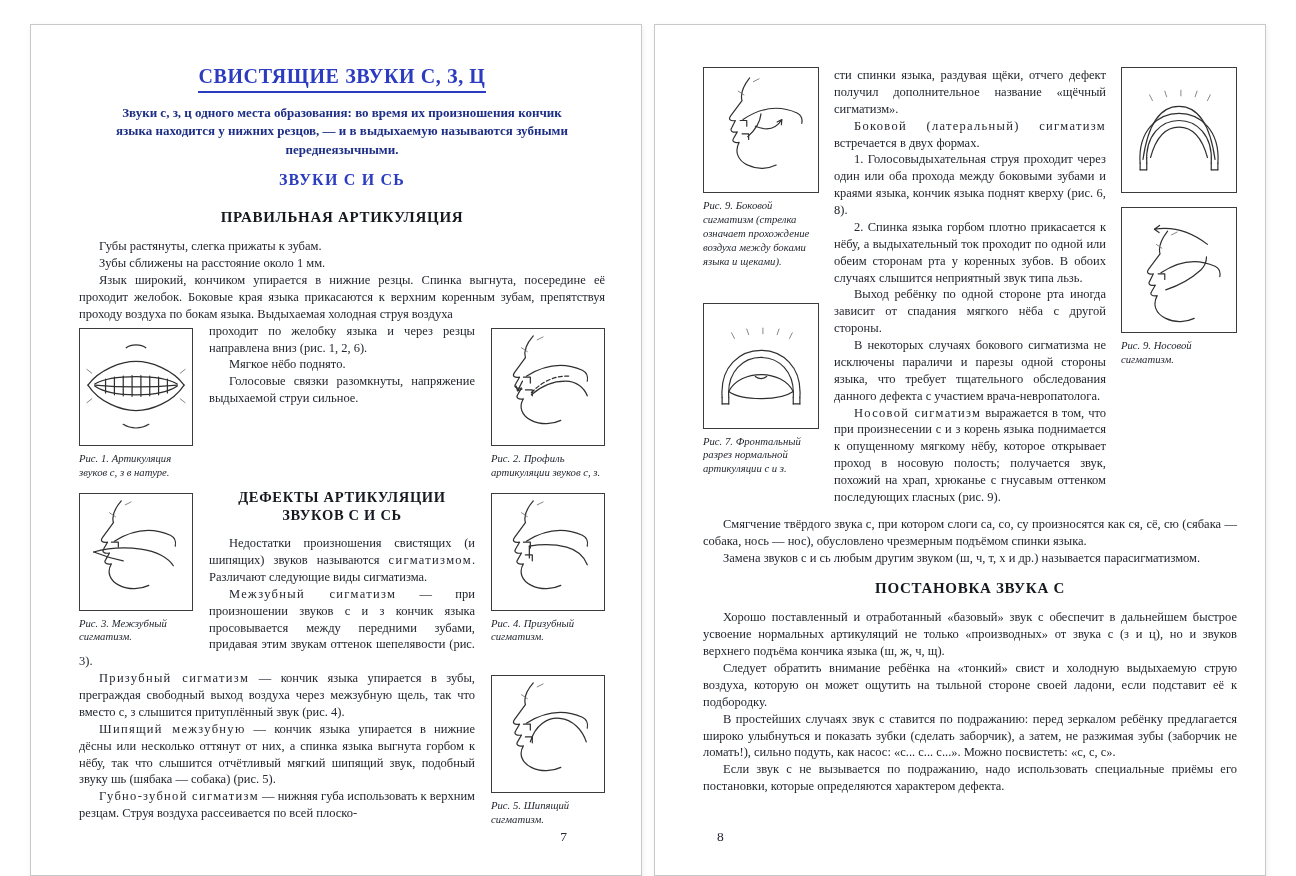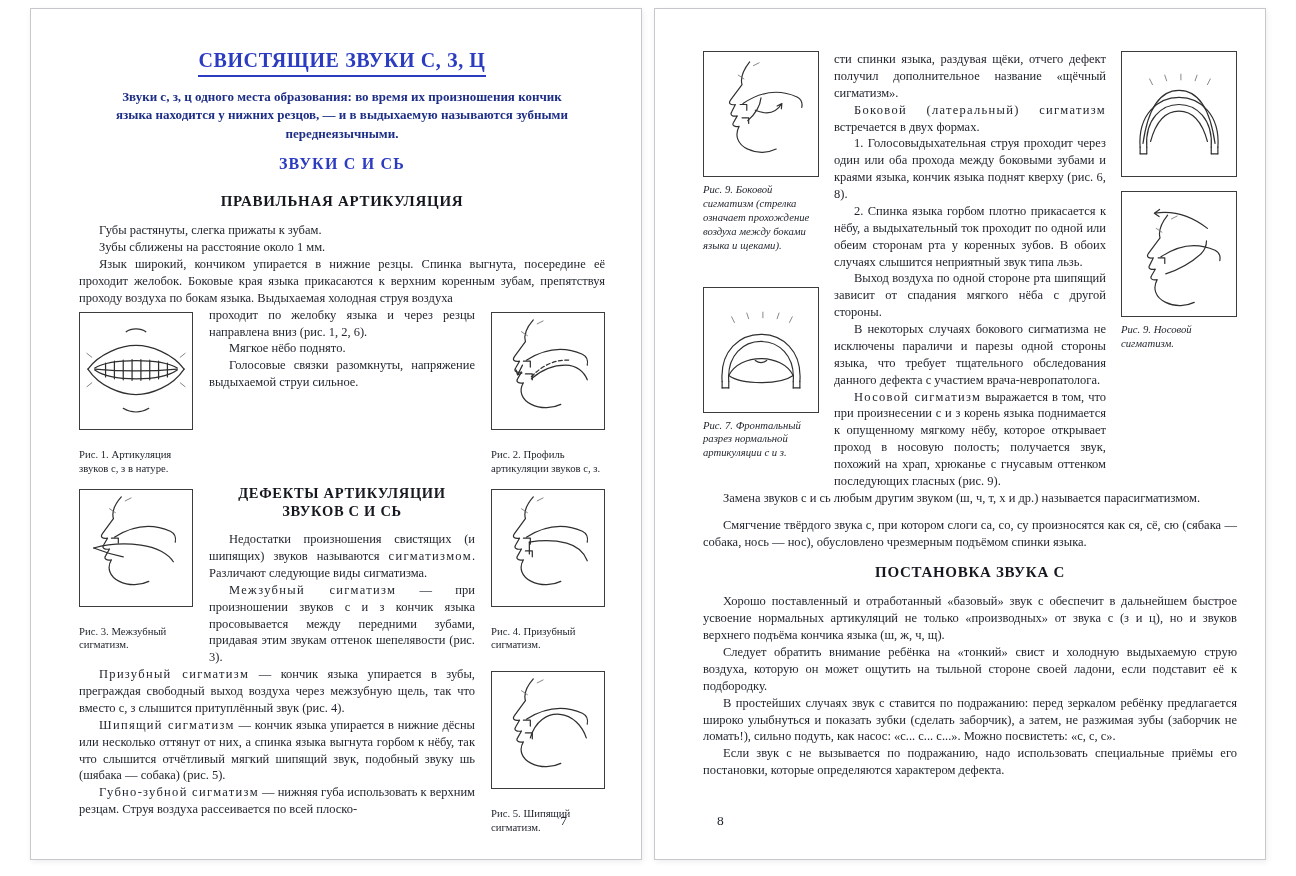"СВИСТЯЩИЕ ЗВУКИ С, З, Ц" .spread { align-items: flex-start -> flex-end }
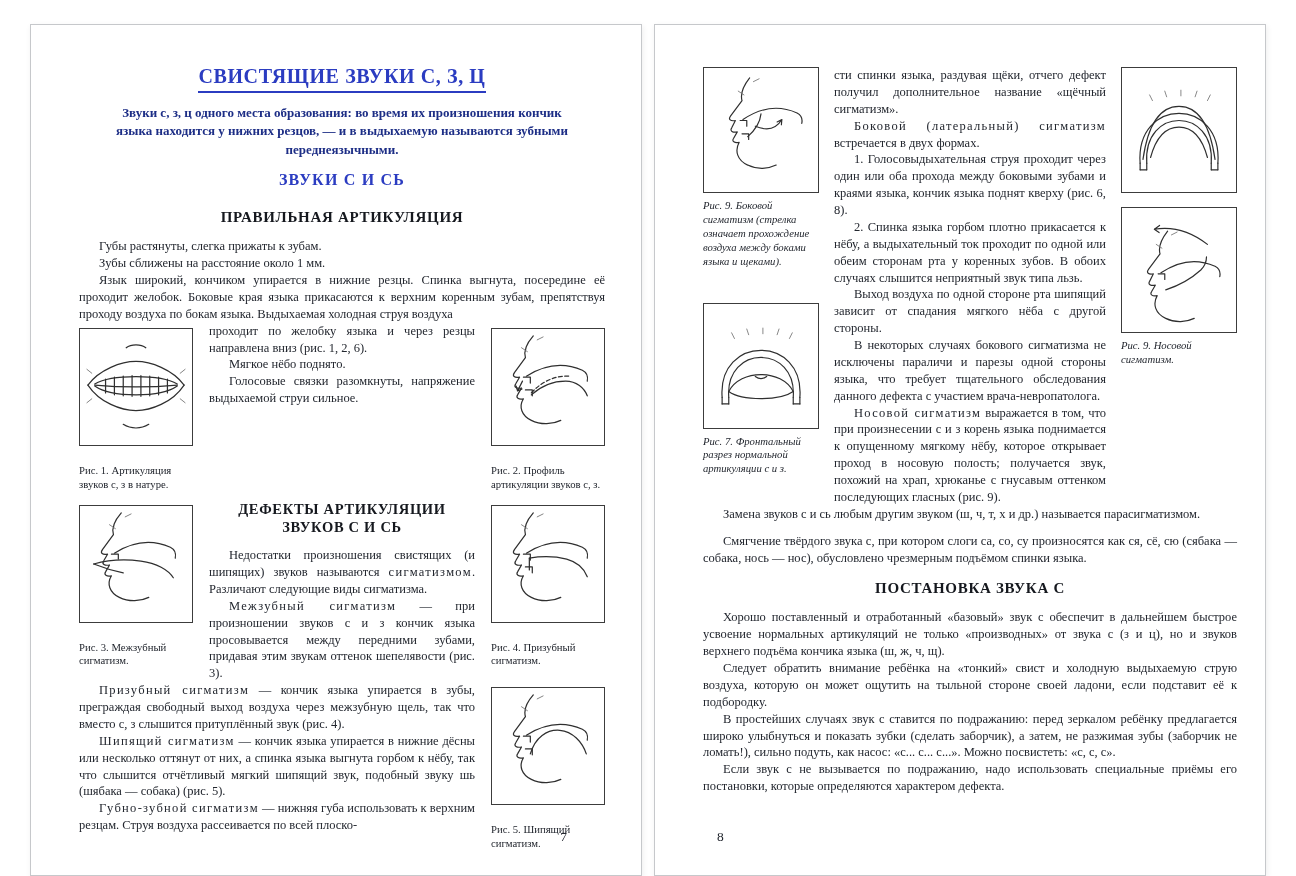"Выход воздуха по одной стороне" p.para { text: воздуха по одной стороне рта шипящий -> ребёнку по одной стороне рта иногда }
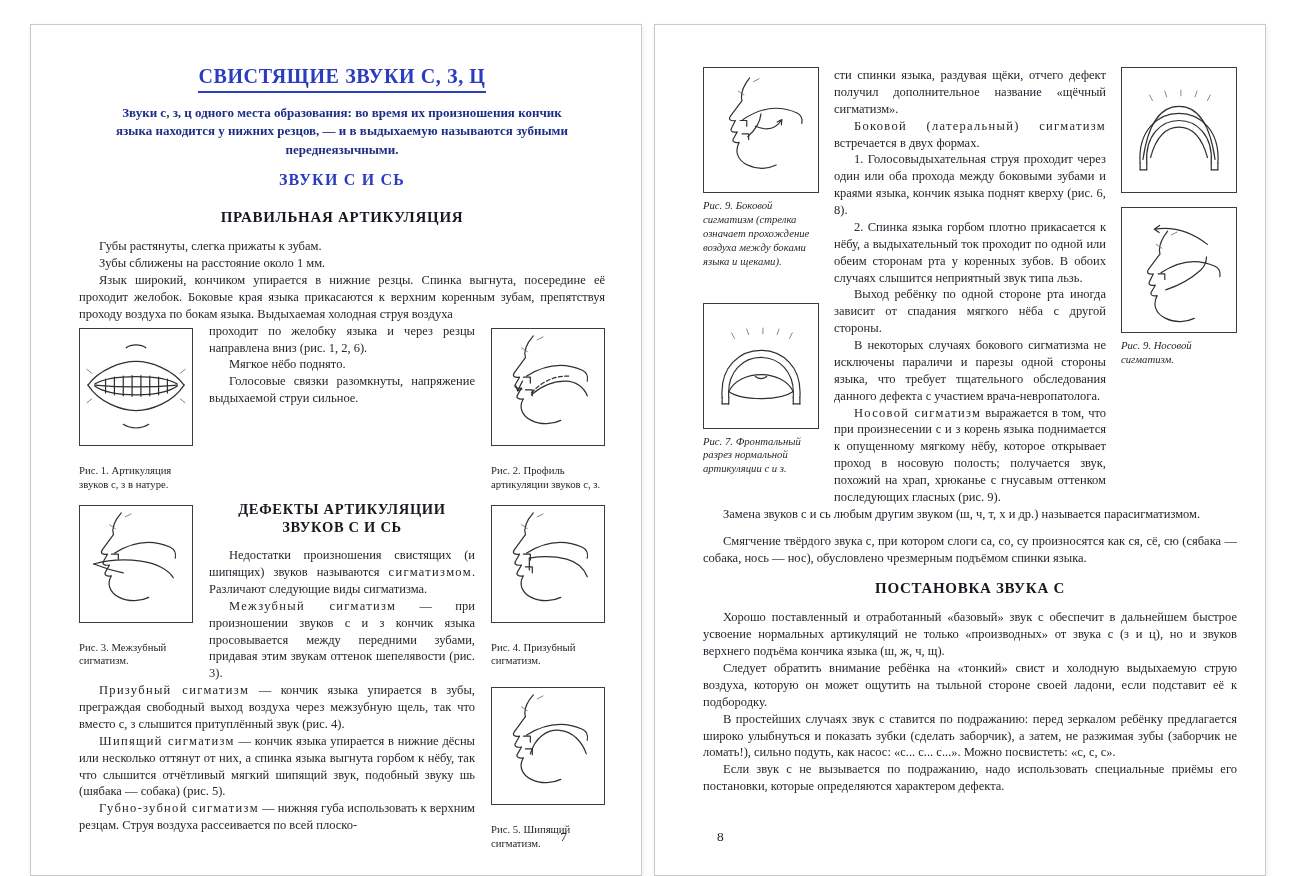"Рис. 1. Артикуляция звуков с," .fig .cap { font-style: none -> italic; margin-top: 18px -> 6px }
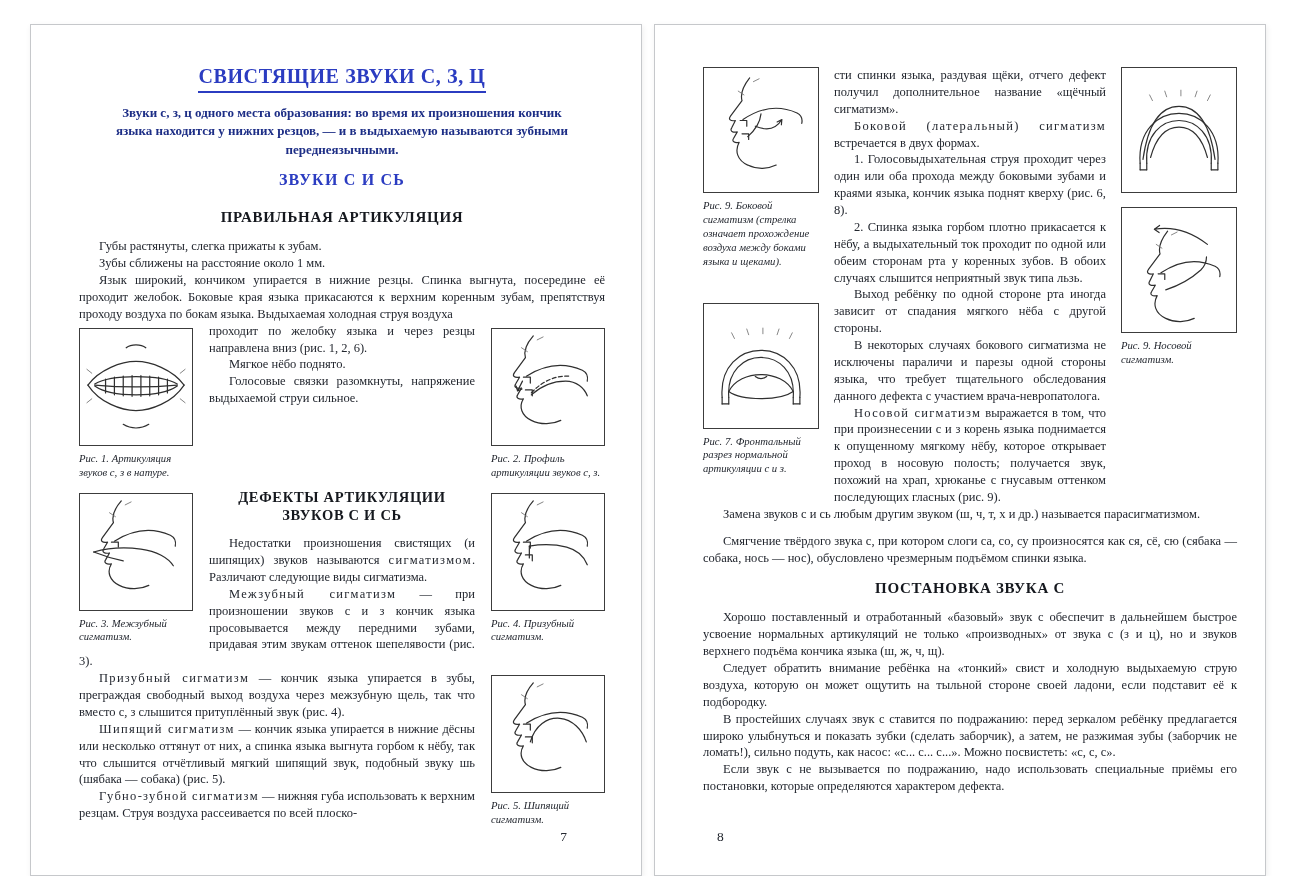"Замена звуков с и сь" p.para { order: before "Смягчение твёрдого звука с, при" -> after "Смягчение твёрдого звука с, при" }
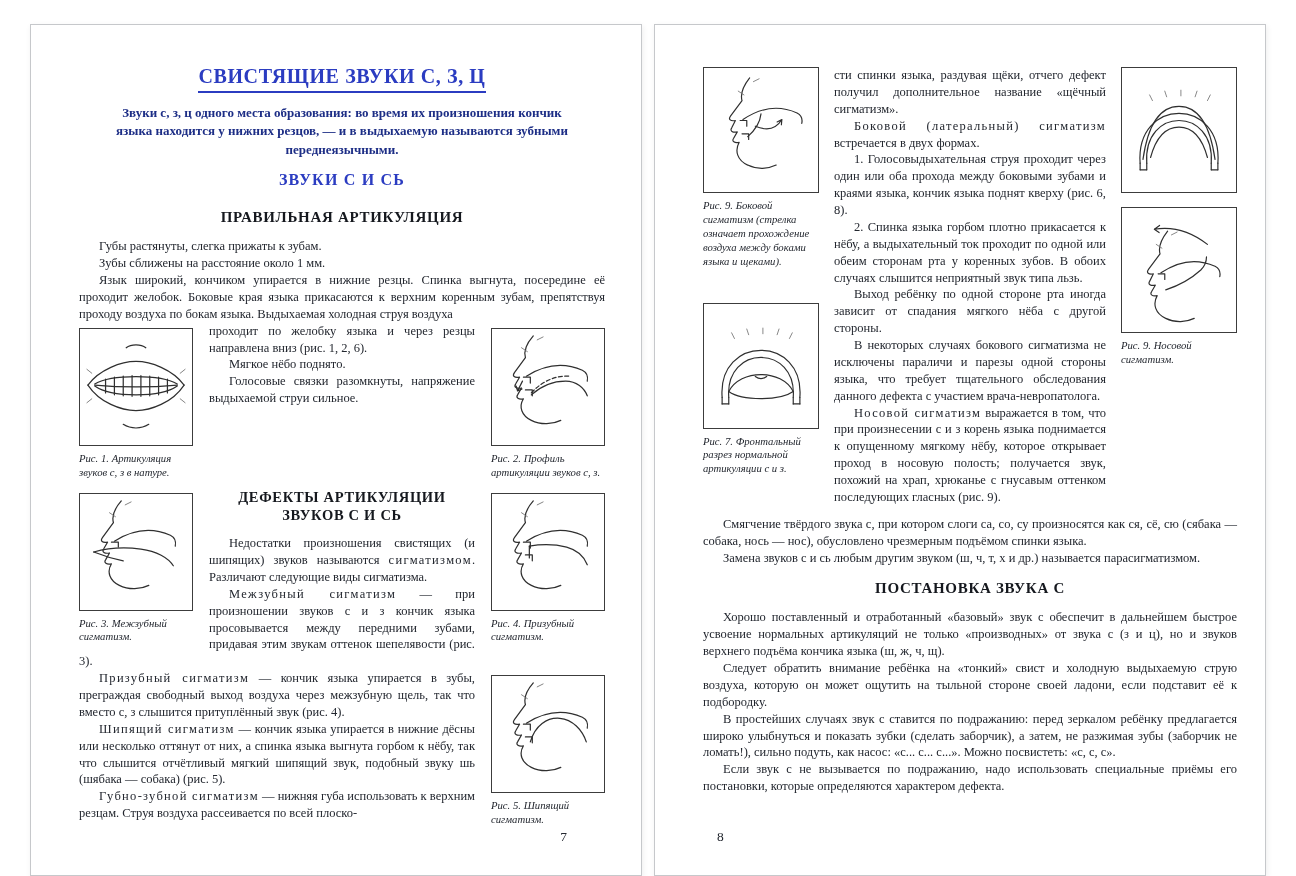"Шипящий сигматизм" span.spaced { text: сигматизм -> межзубную }
